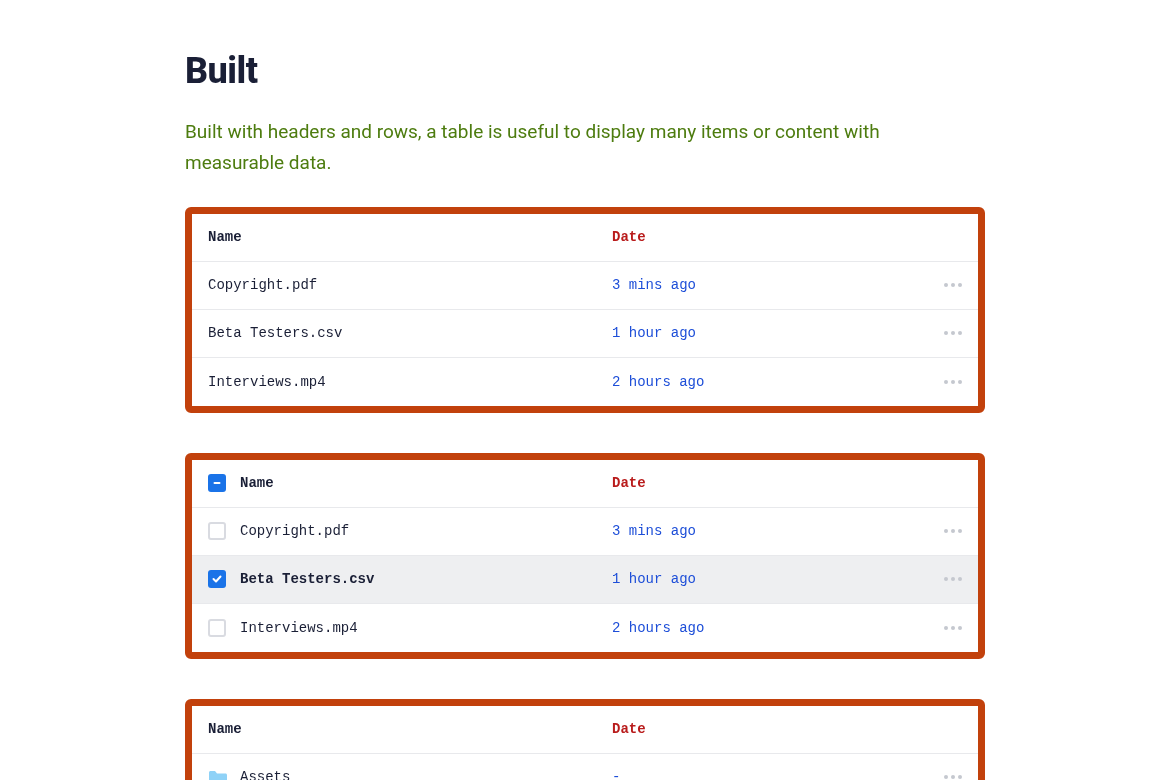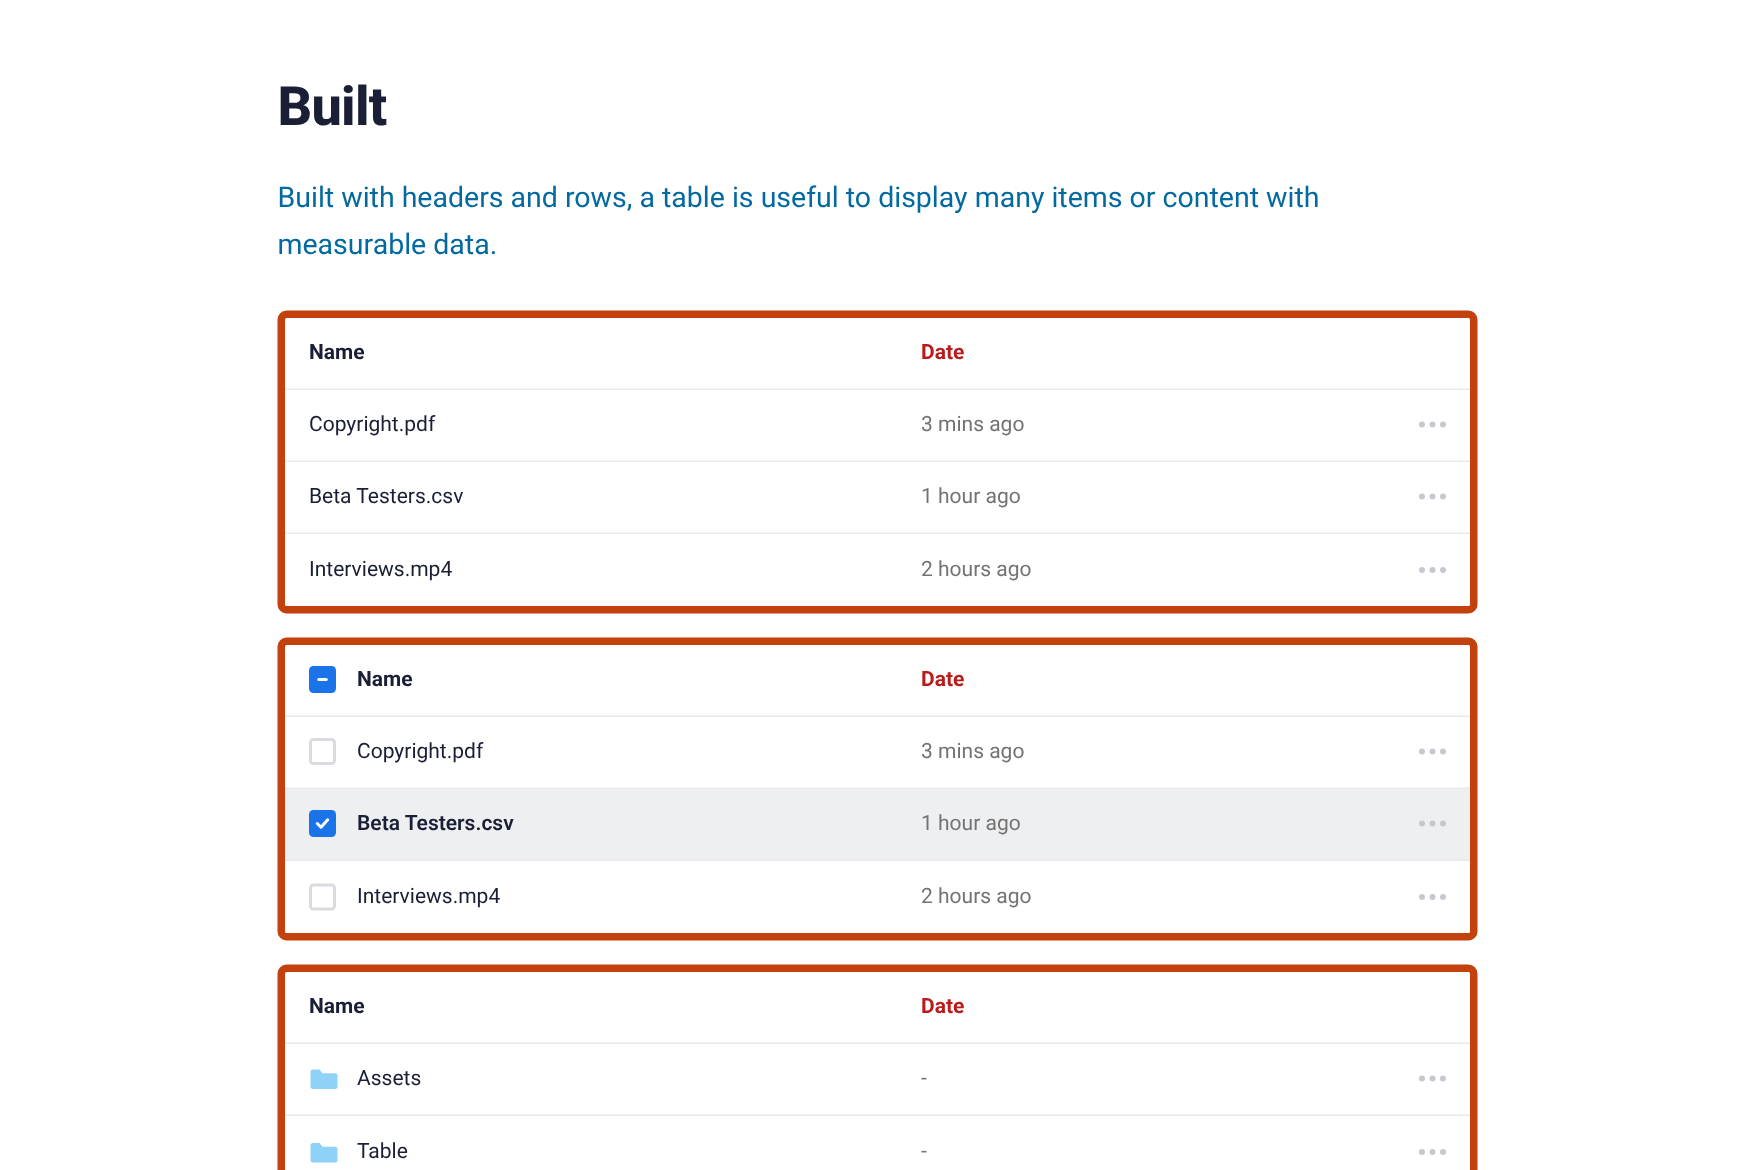"Built with headers and rows," p.page-desc { color: #0369a1 -> #4d7c0f }
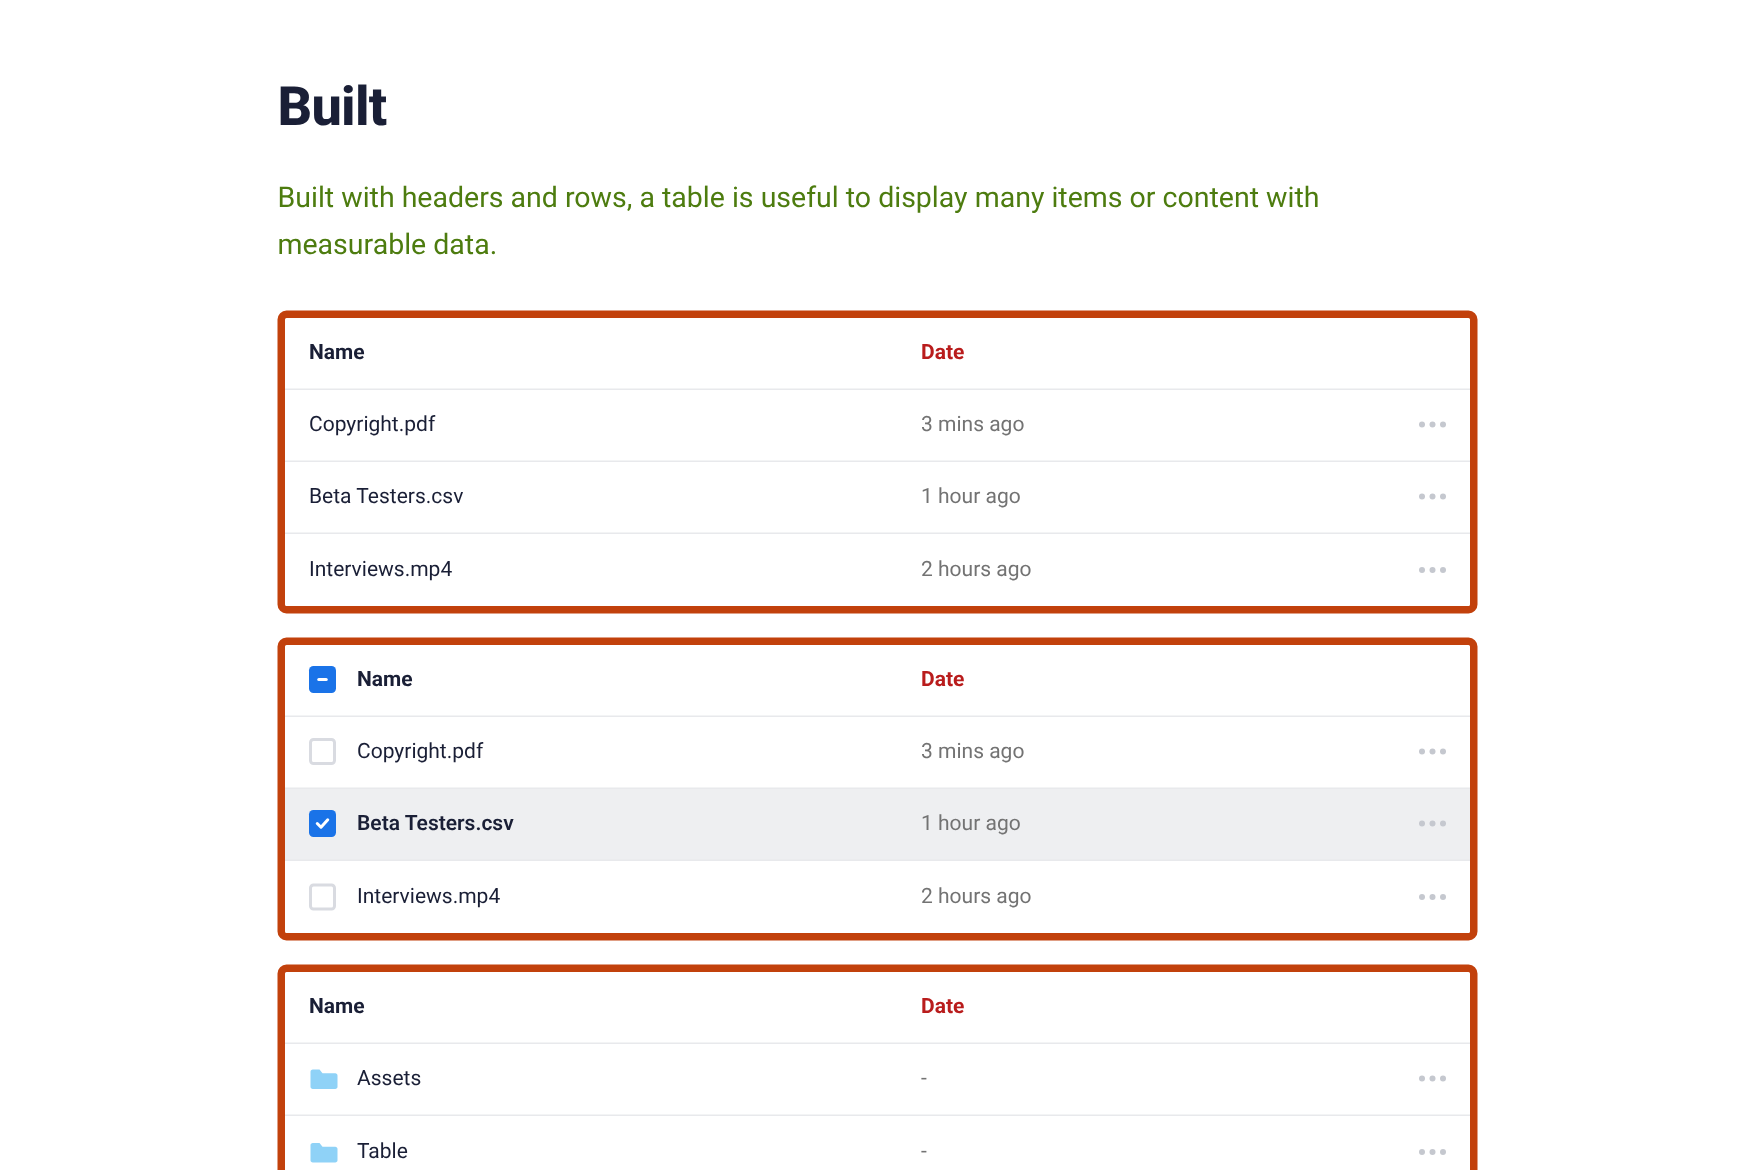"Name" .table { border: 5px solid #c2410c -> 7px solid #c2410c; font-family: none -> Liberation Mono, monospace; margin-bottom: 16px -> 40px }
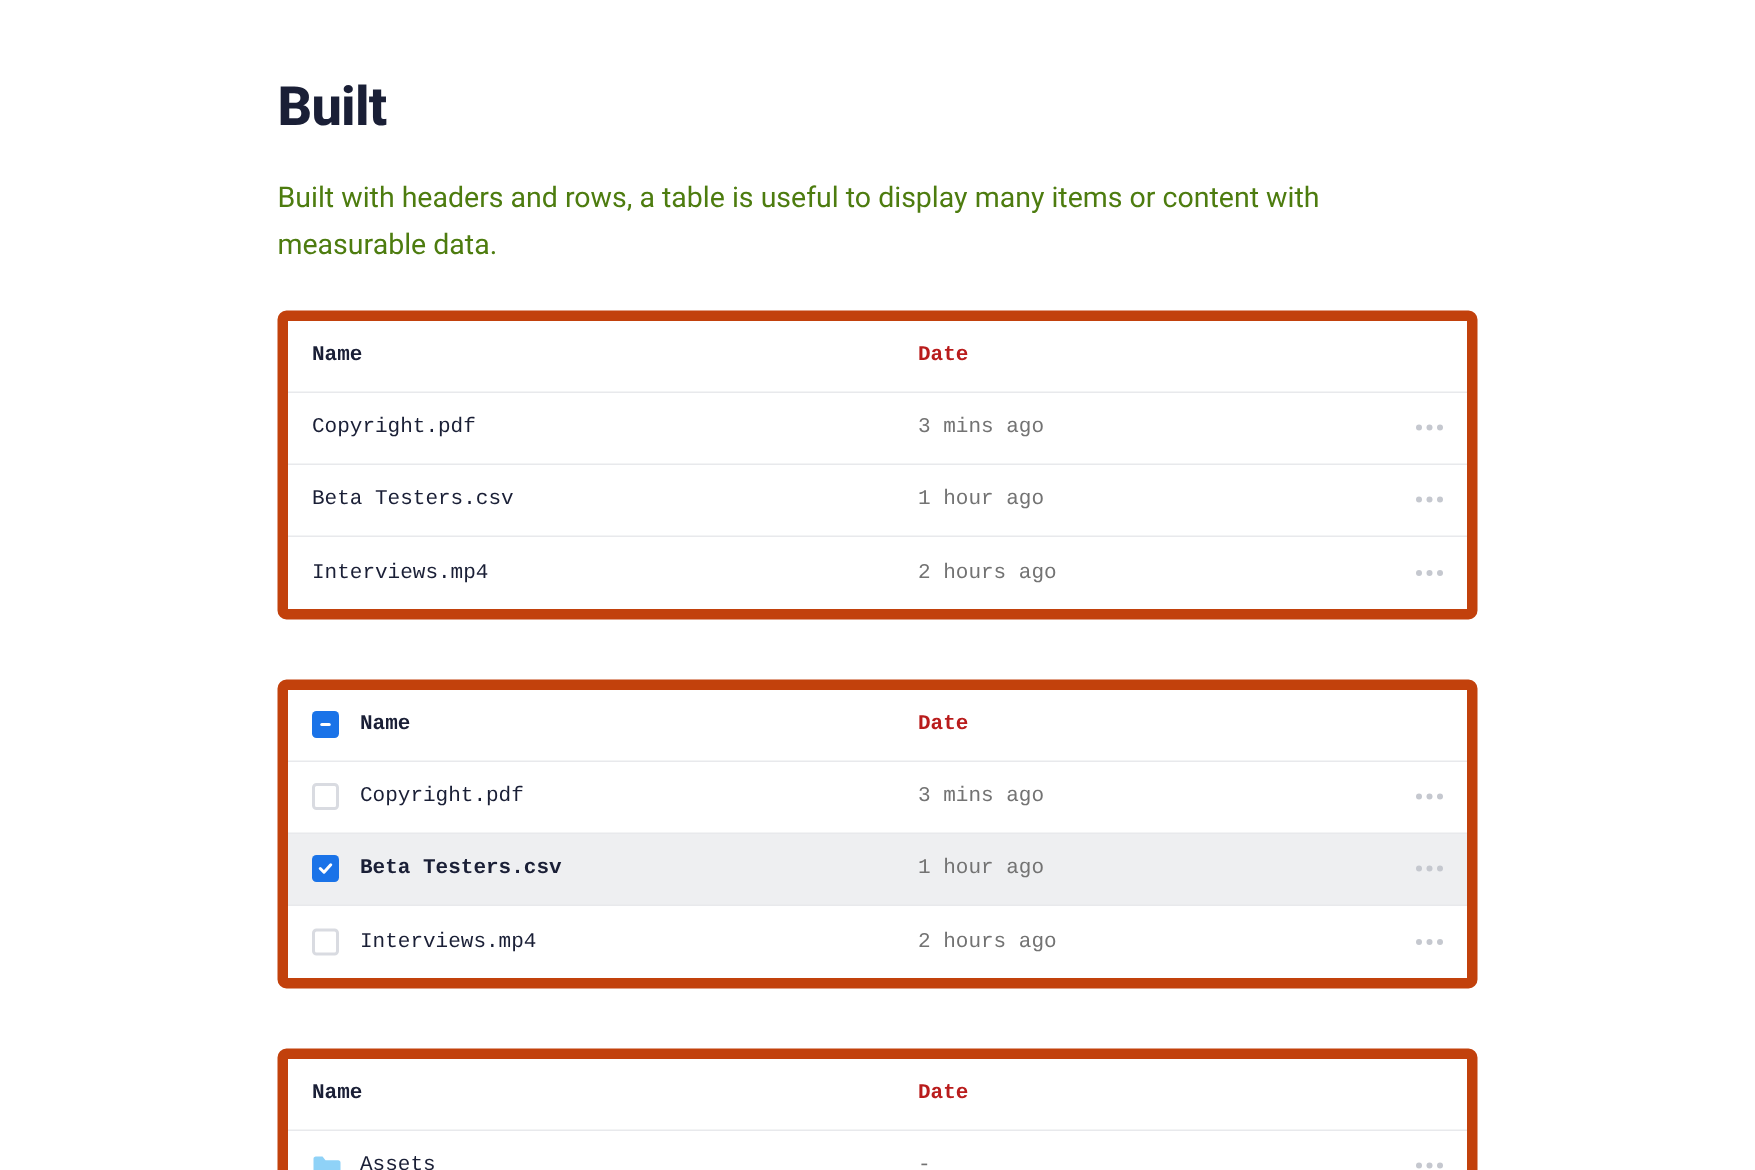"3 mins ago" .row:not(.header) .col-date { color: #737373 -> #1d4ed8 }
